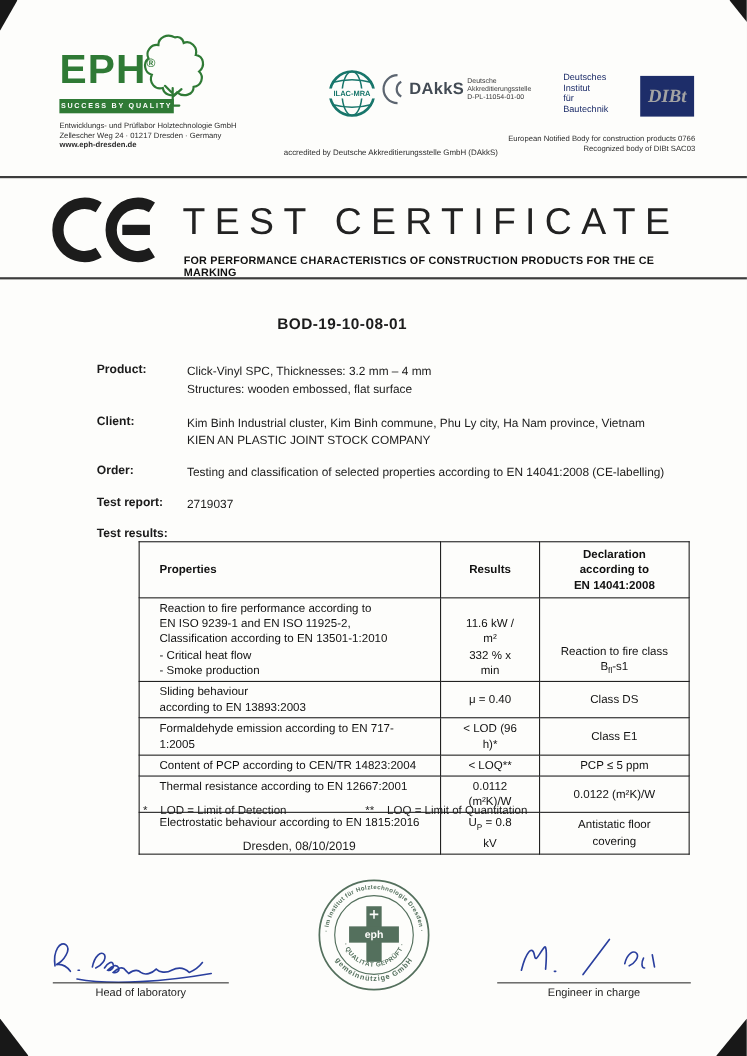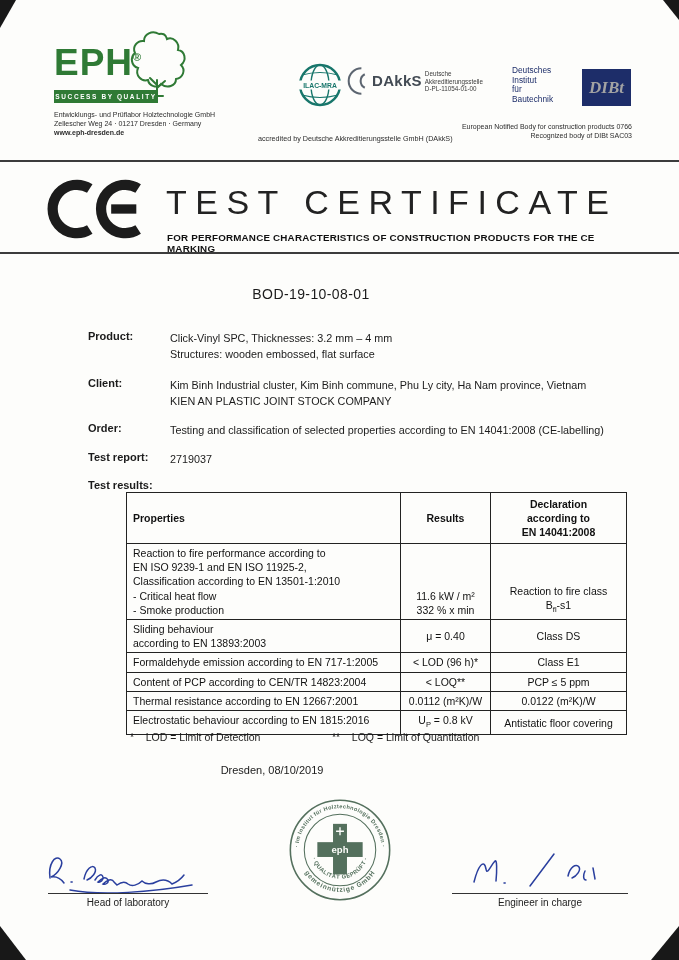"BOD-19-10-08-01" .cert-no { font-weight: normal -> bold }
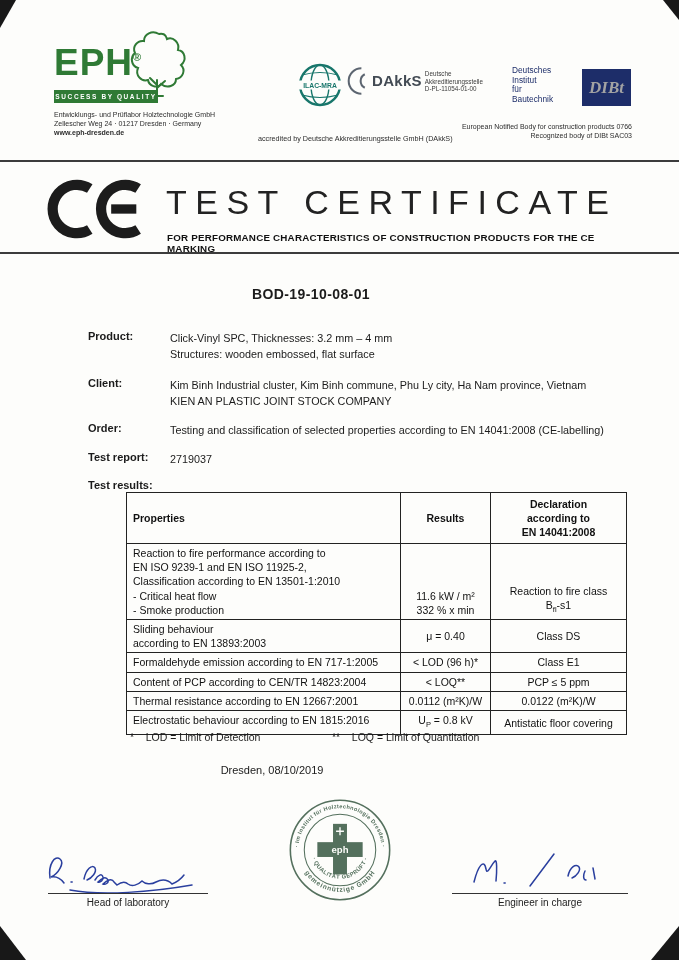"Declaration" .results-table th, .results-table td { padding: 2px 6px -> 2px 18px }
